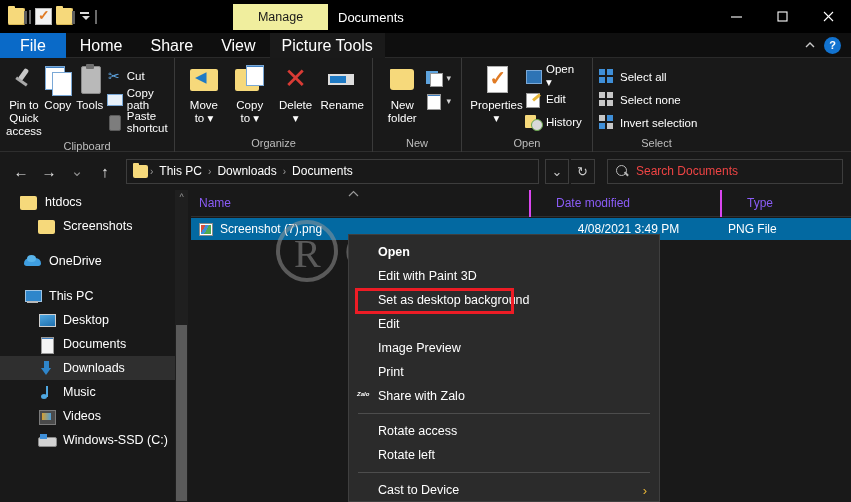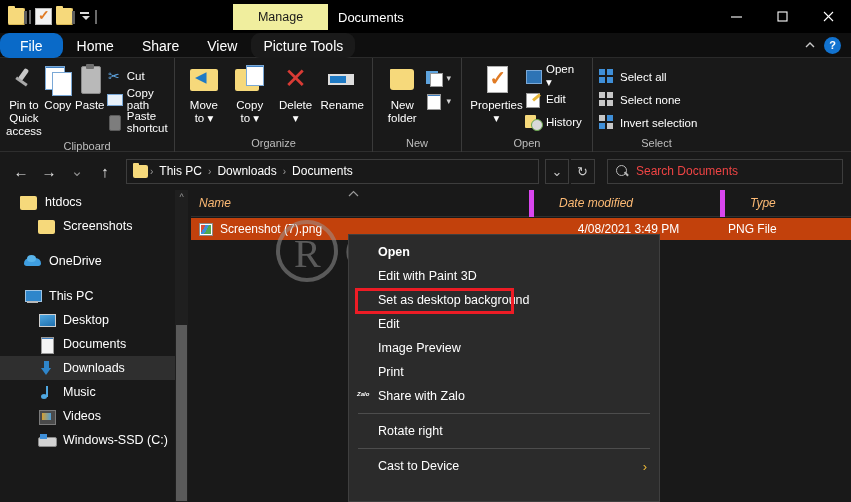"File" .tab { border-radius: 9px -> none; font-size: 14px -> 16px }
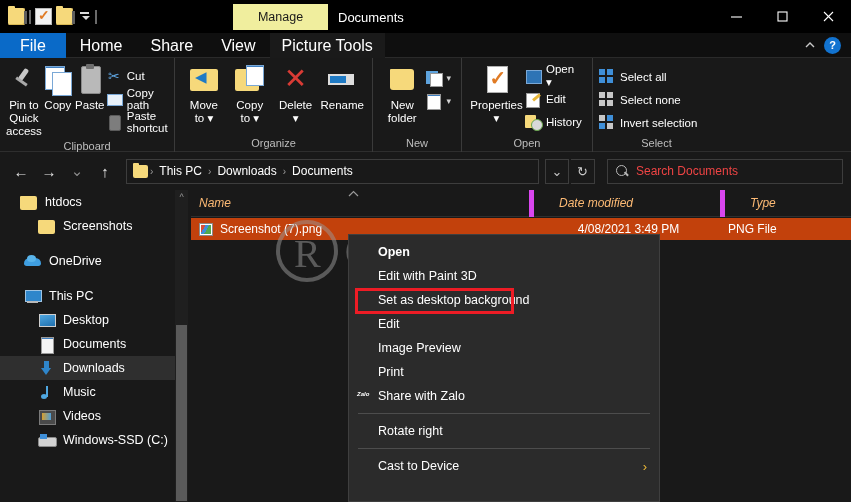"Paste" span.lbl { text: Paste -> Tools }
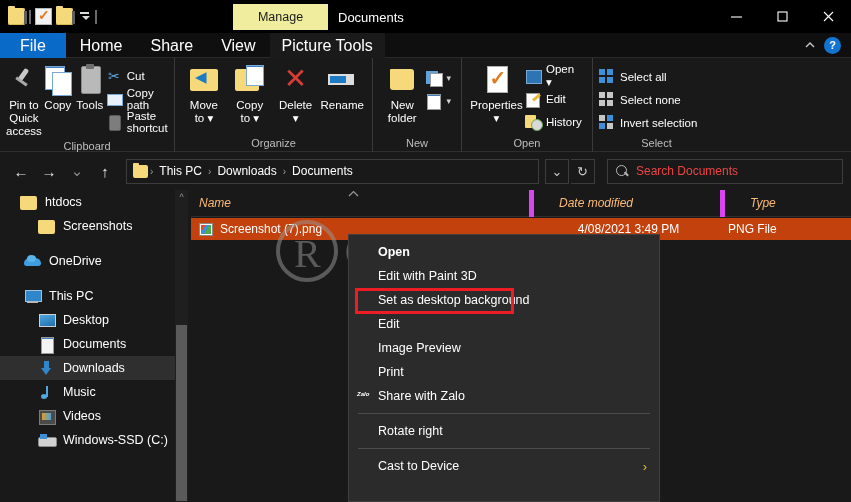"Name" .col { color: #fdba74 -> #8b5cf6; font-style: italic -> none }
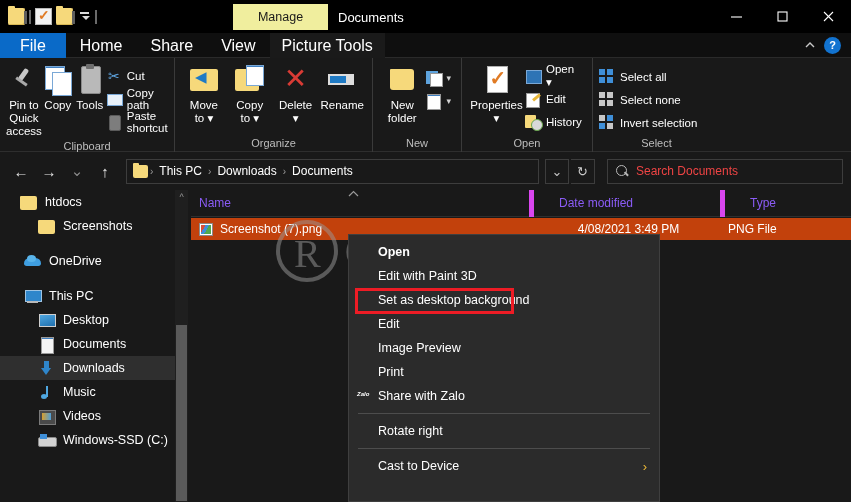"Date modified" .col + .col { border-left: 5px solid #d946ef -> 2px solid #d946ef }
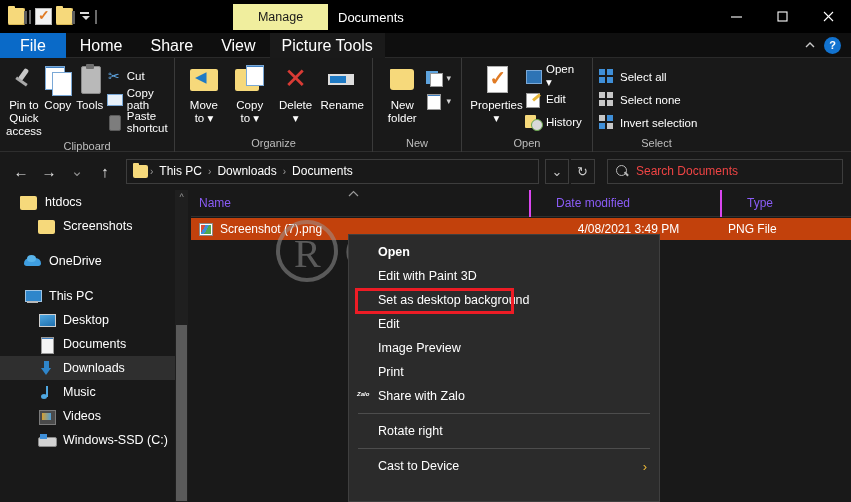"Screenshot (7).png" .filerow { background: #c2410c -> #0369a1 }
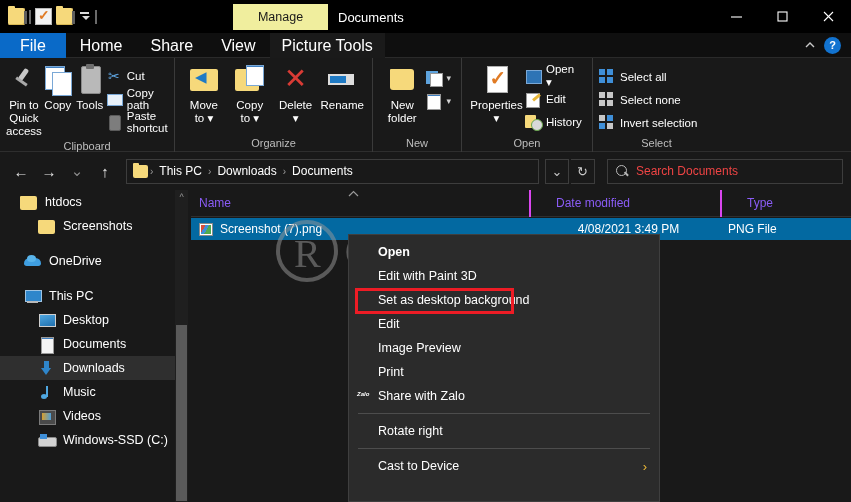"Rotate right" span.ctx-label { text: right -> access }
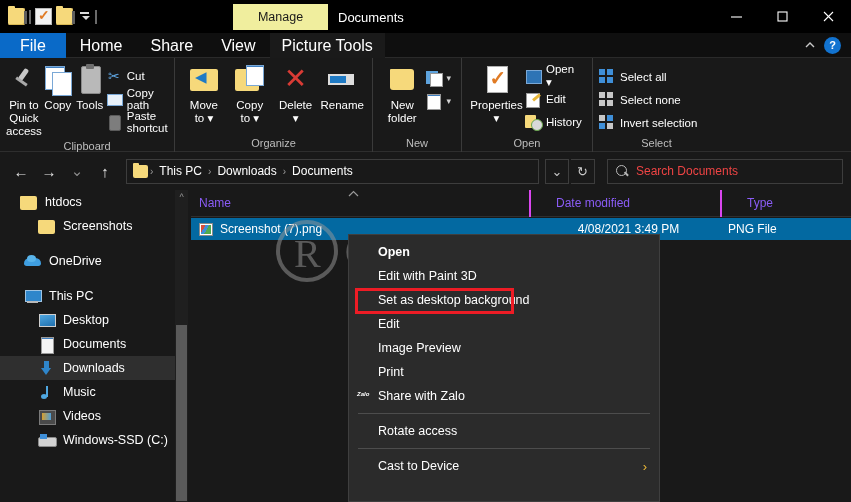"Rotate left" div.ctx-item { html: none -> <div> <span>Rotate left</span> </div> }
